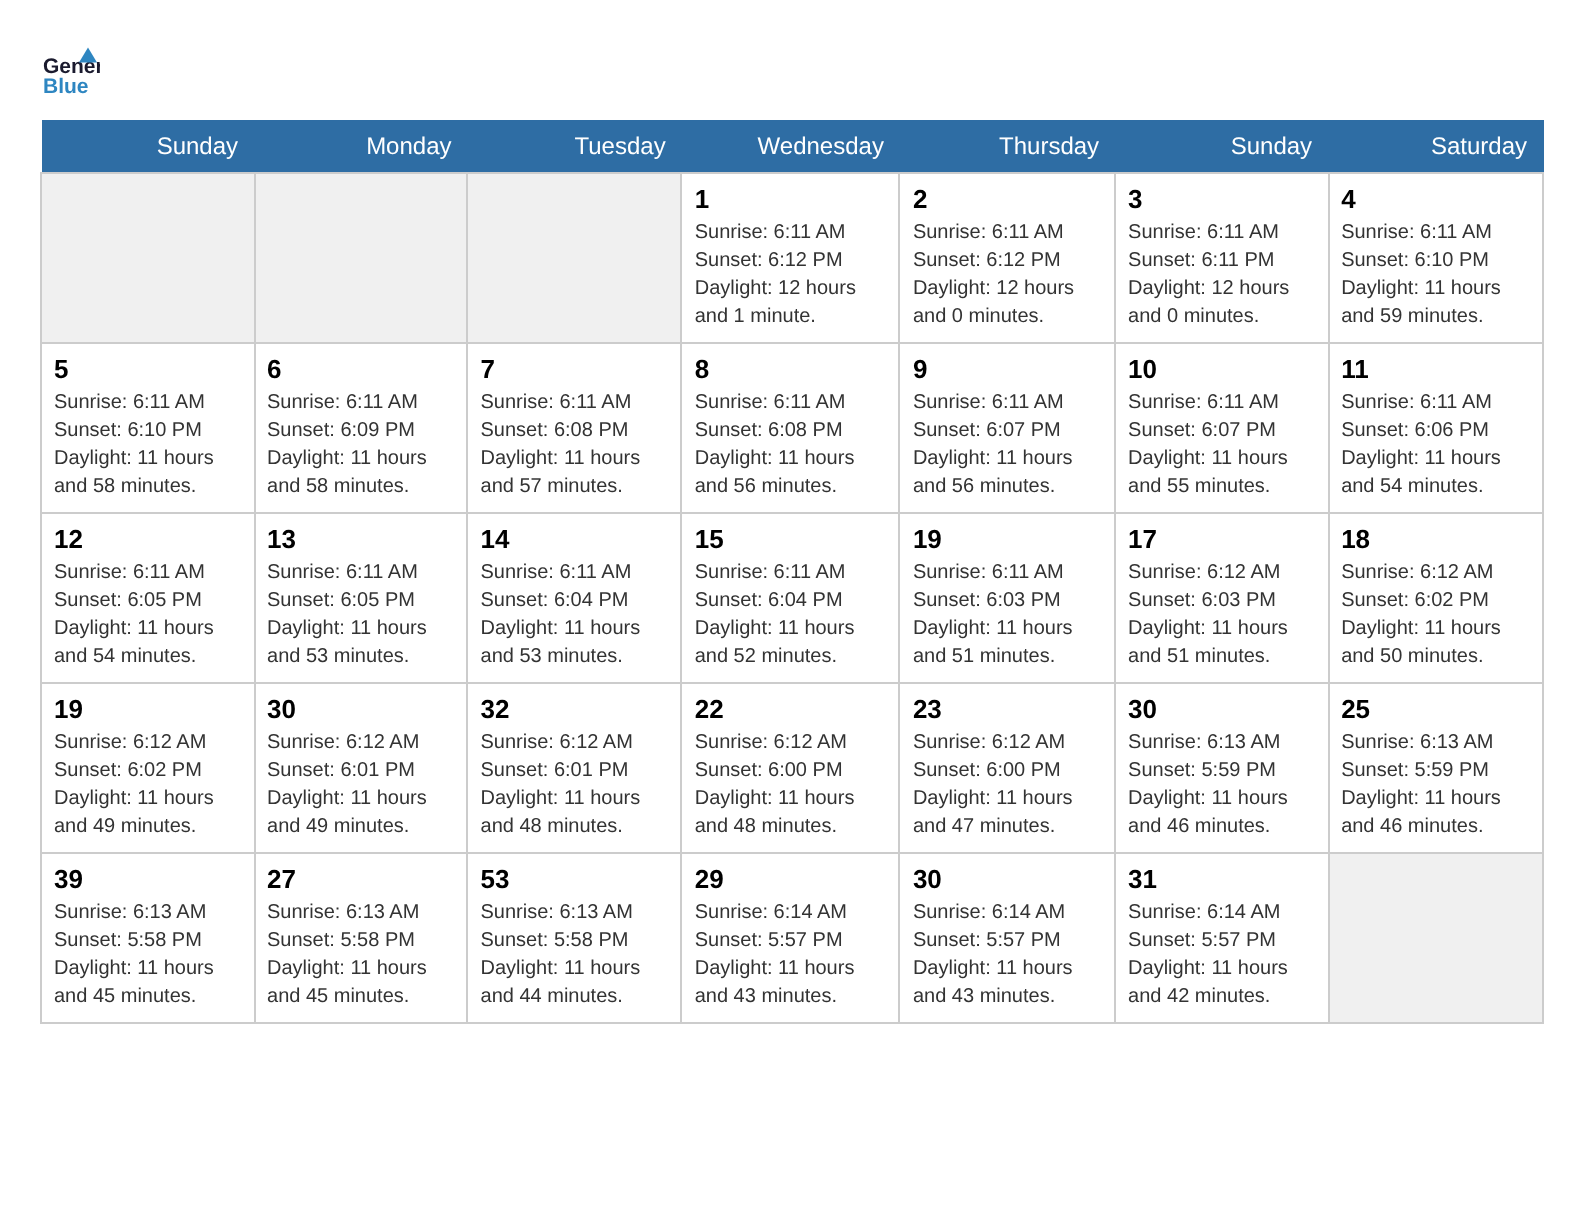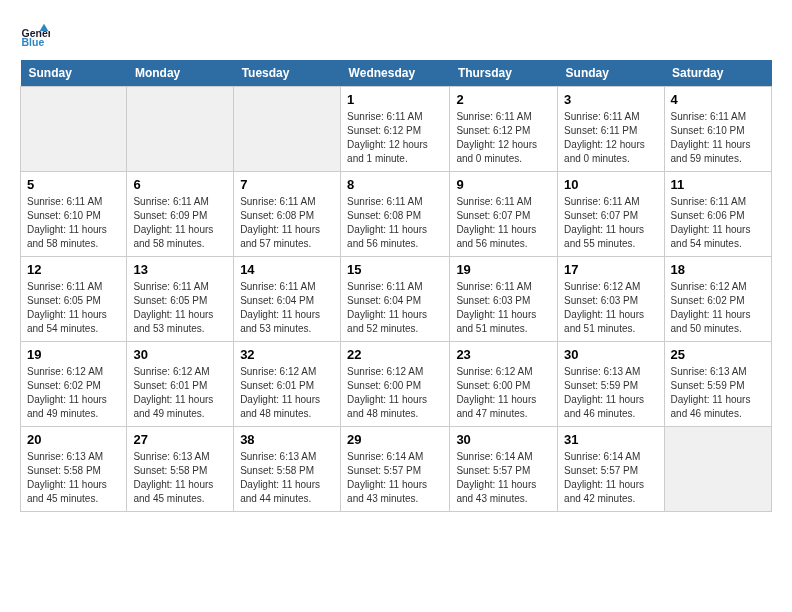"Sunday" .day-header { font-weight: bold -> normal; text-align: left -> right }
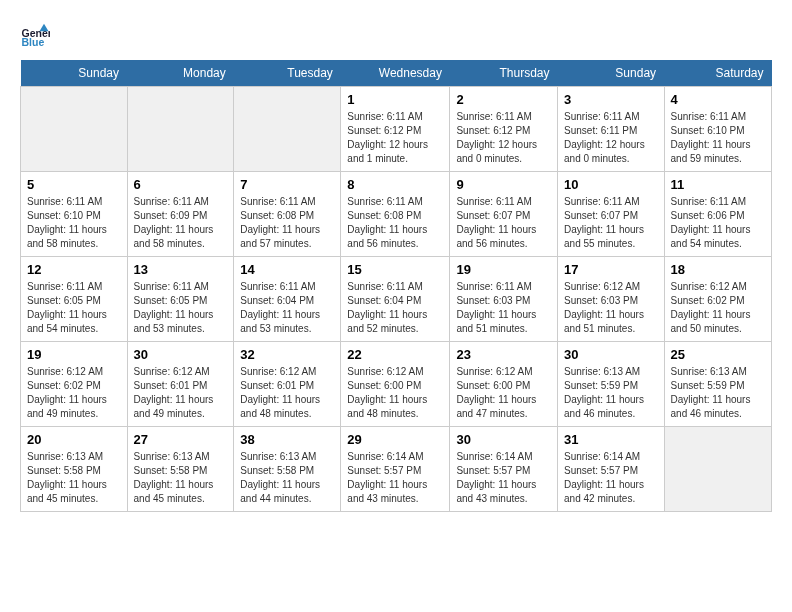"20" div.day-num { text: 20 -> 39 }
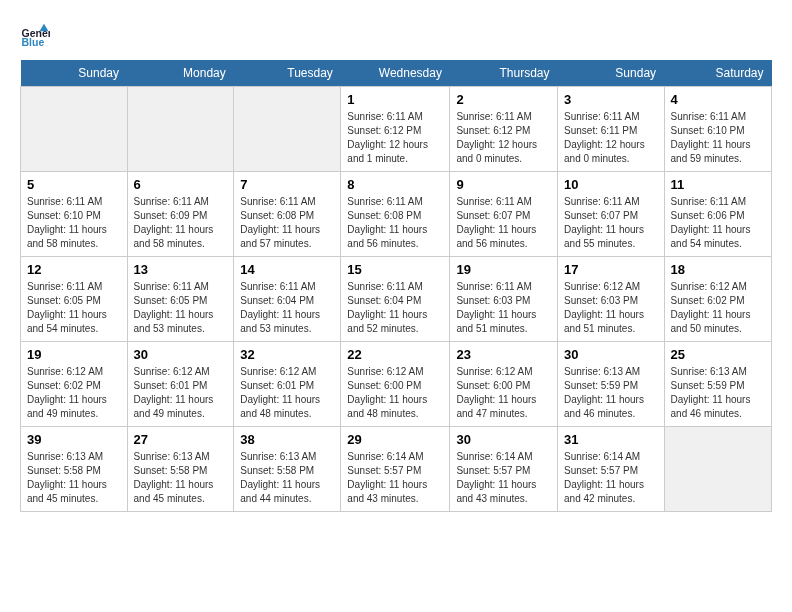"38" div.day-num { text: 38 -> 53 }
